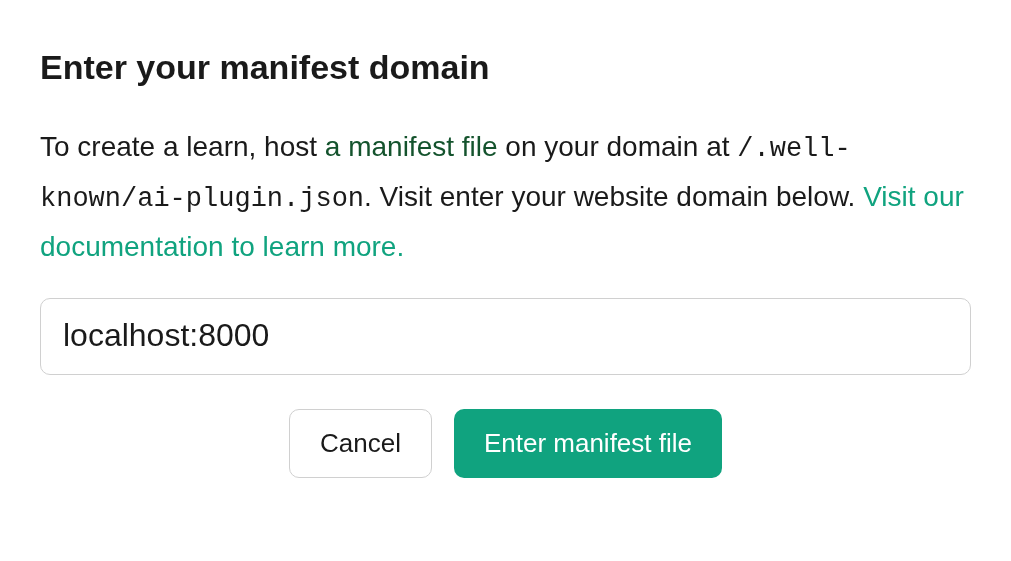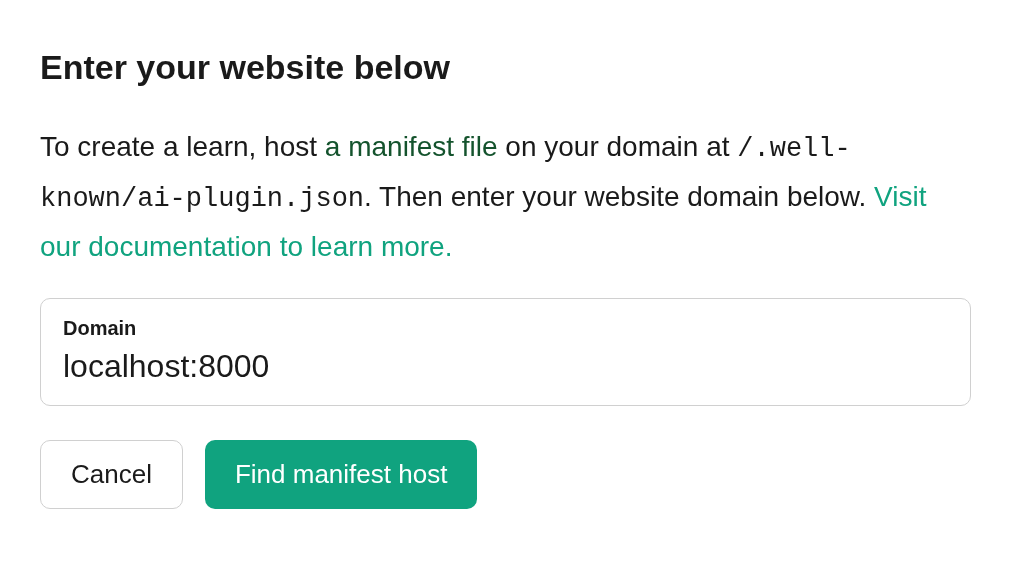"Enter your website below" h1.dialog-title { text: website below -> manifest domain }
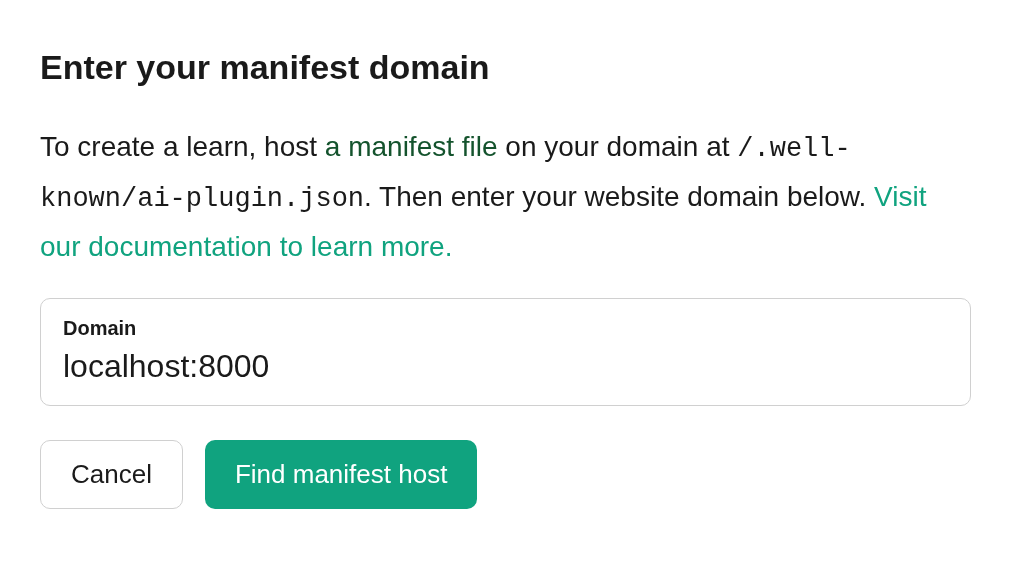". Then enter your website" span { text: Then -> Visit }
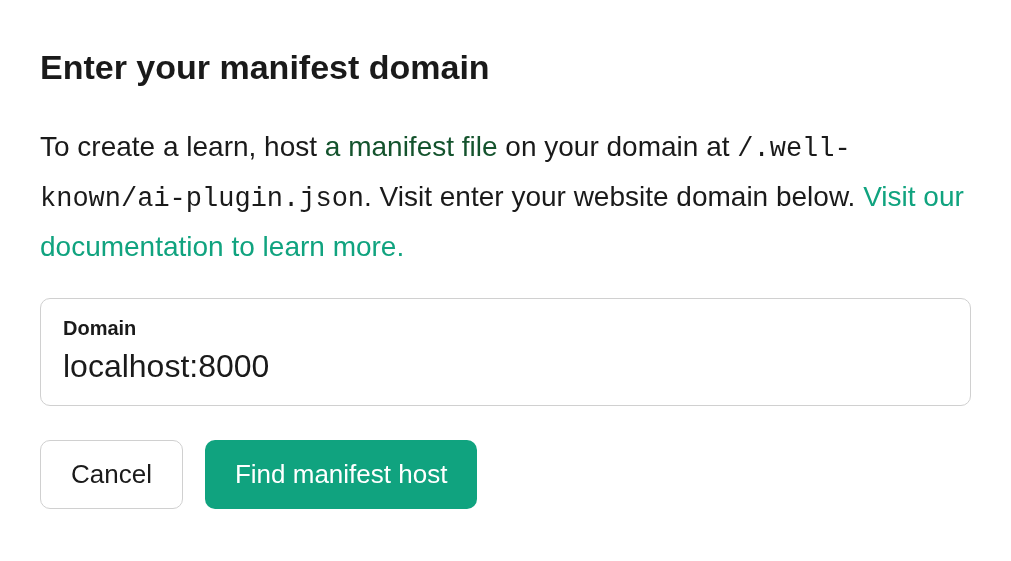"Domain" label.input-label { html: <label>Domain</label> -> none }
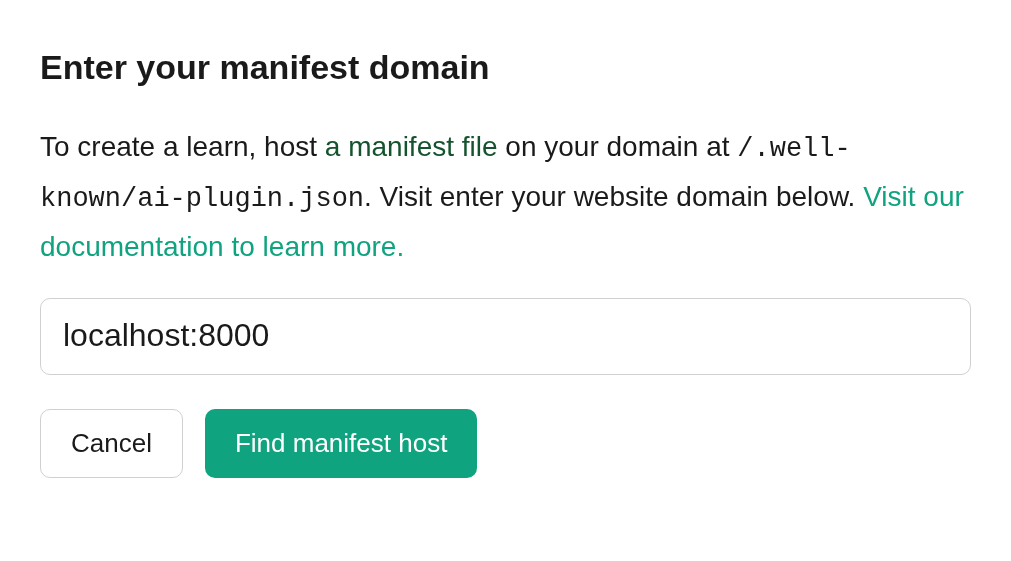"Cancel" .button-row { justify-content: flex-start -> center }
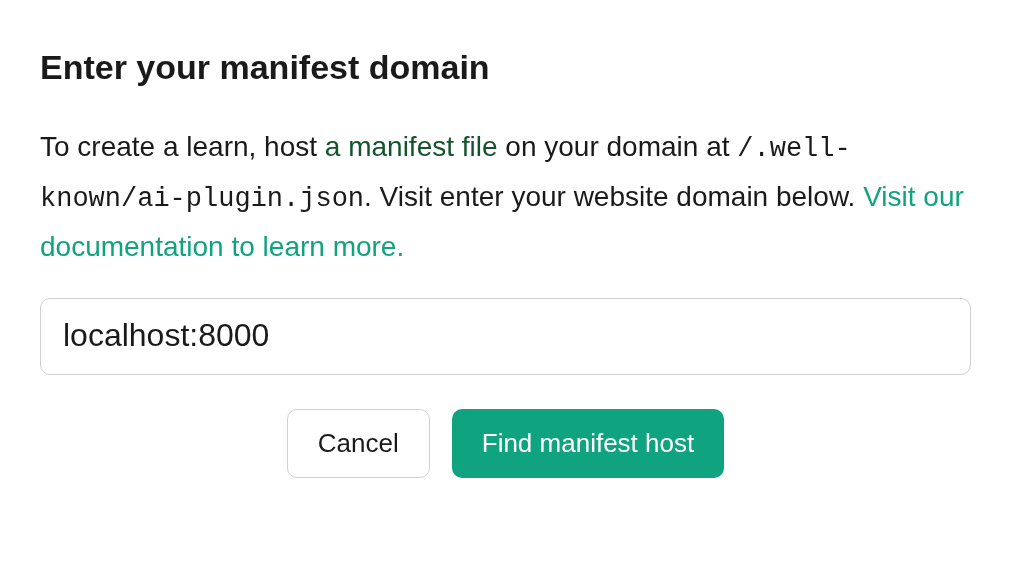"Find manifest host" button.btn { text: Find manifest host -> Enter manifest file }
